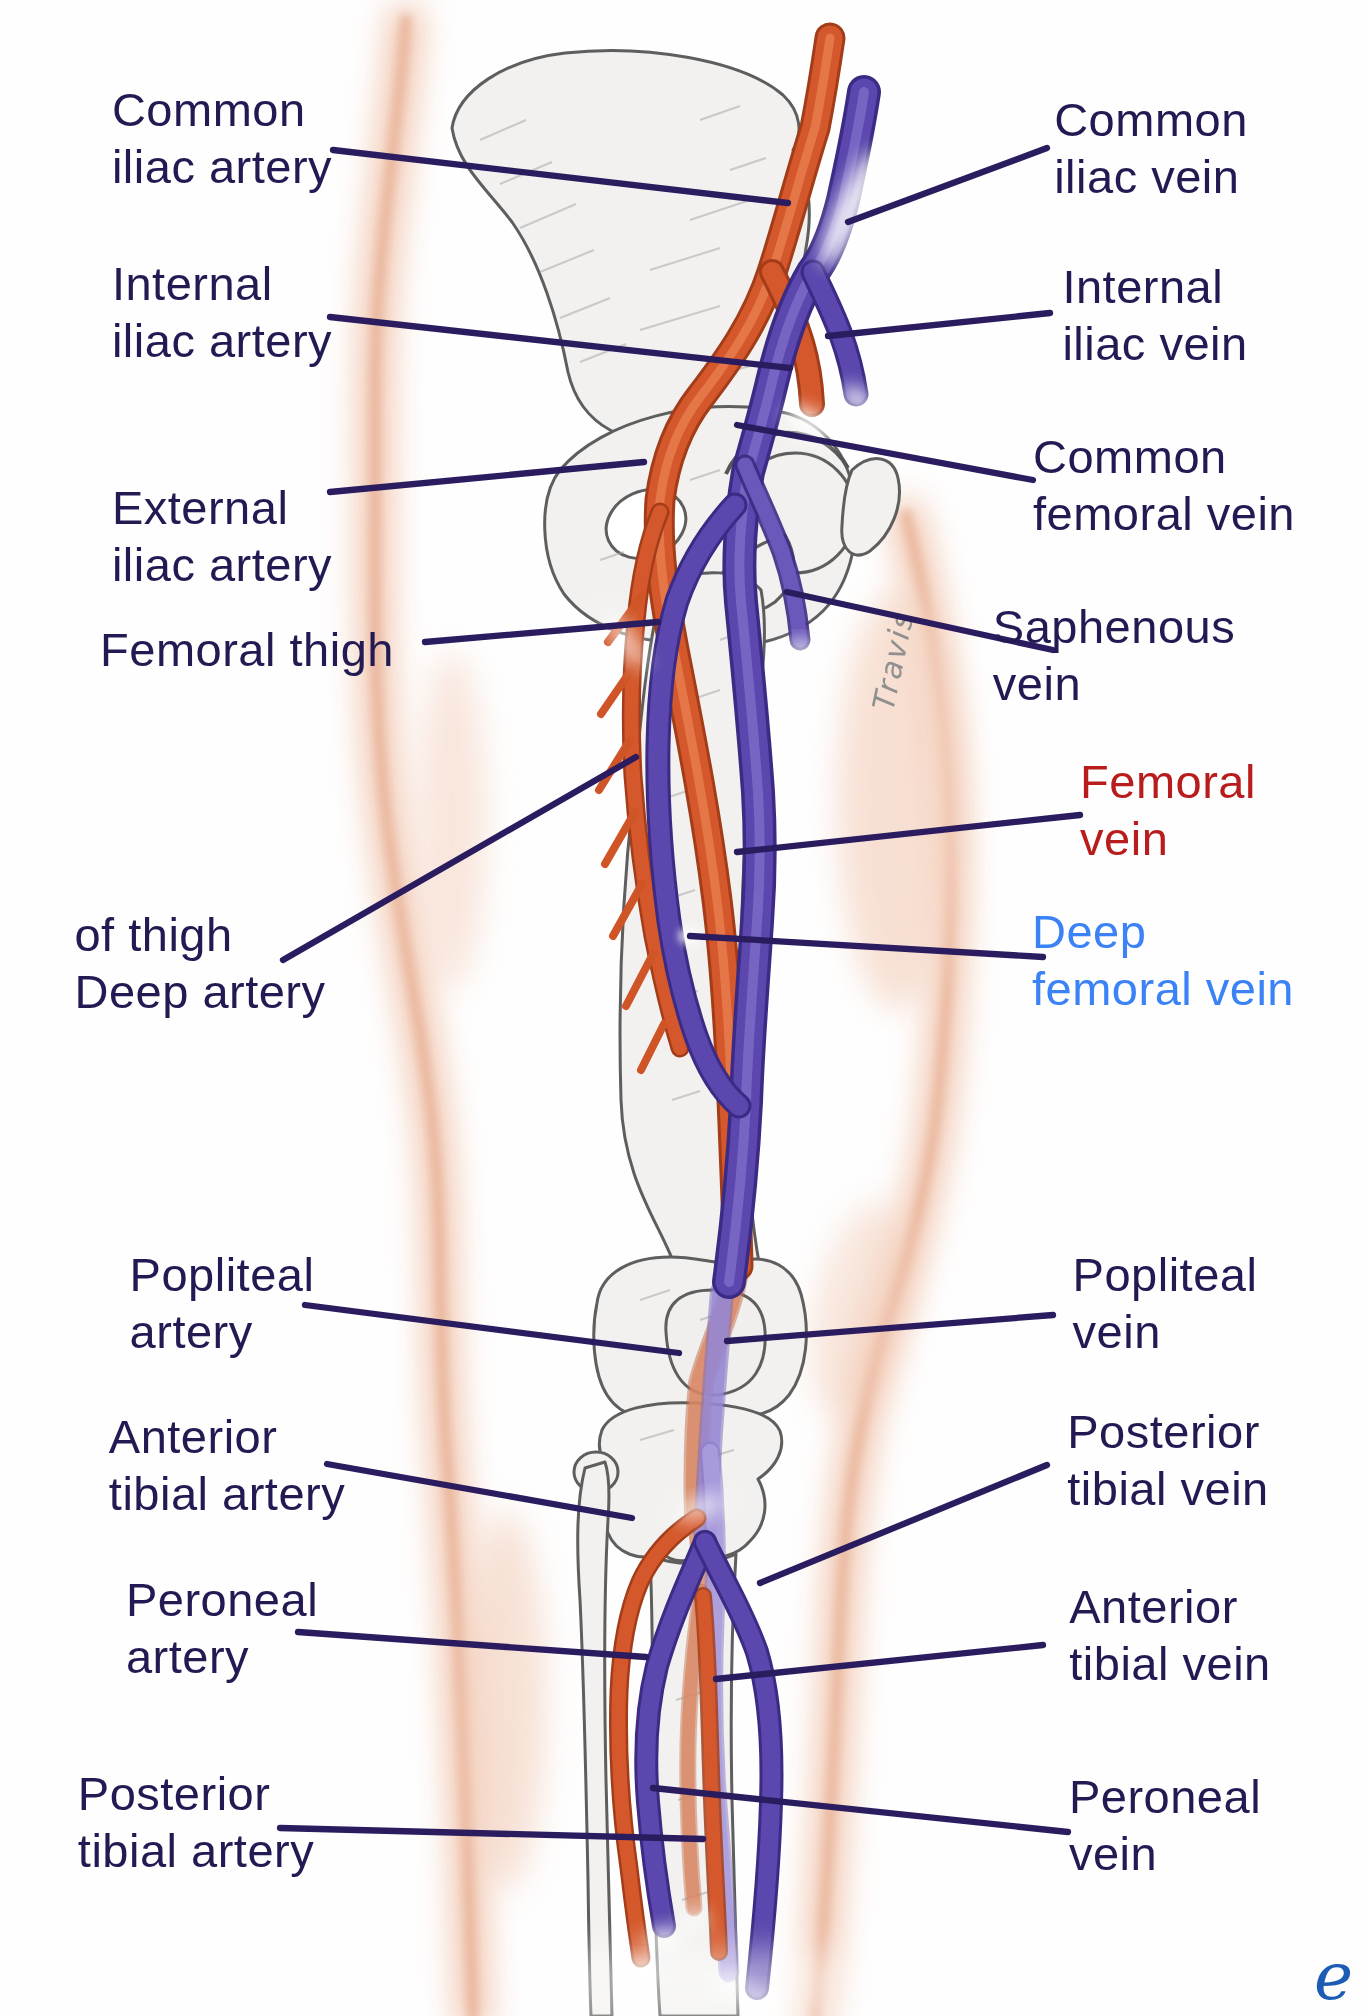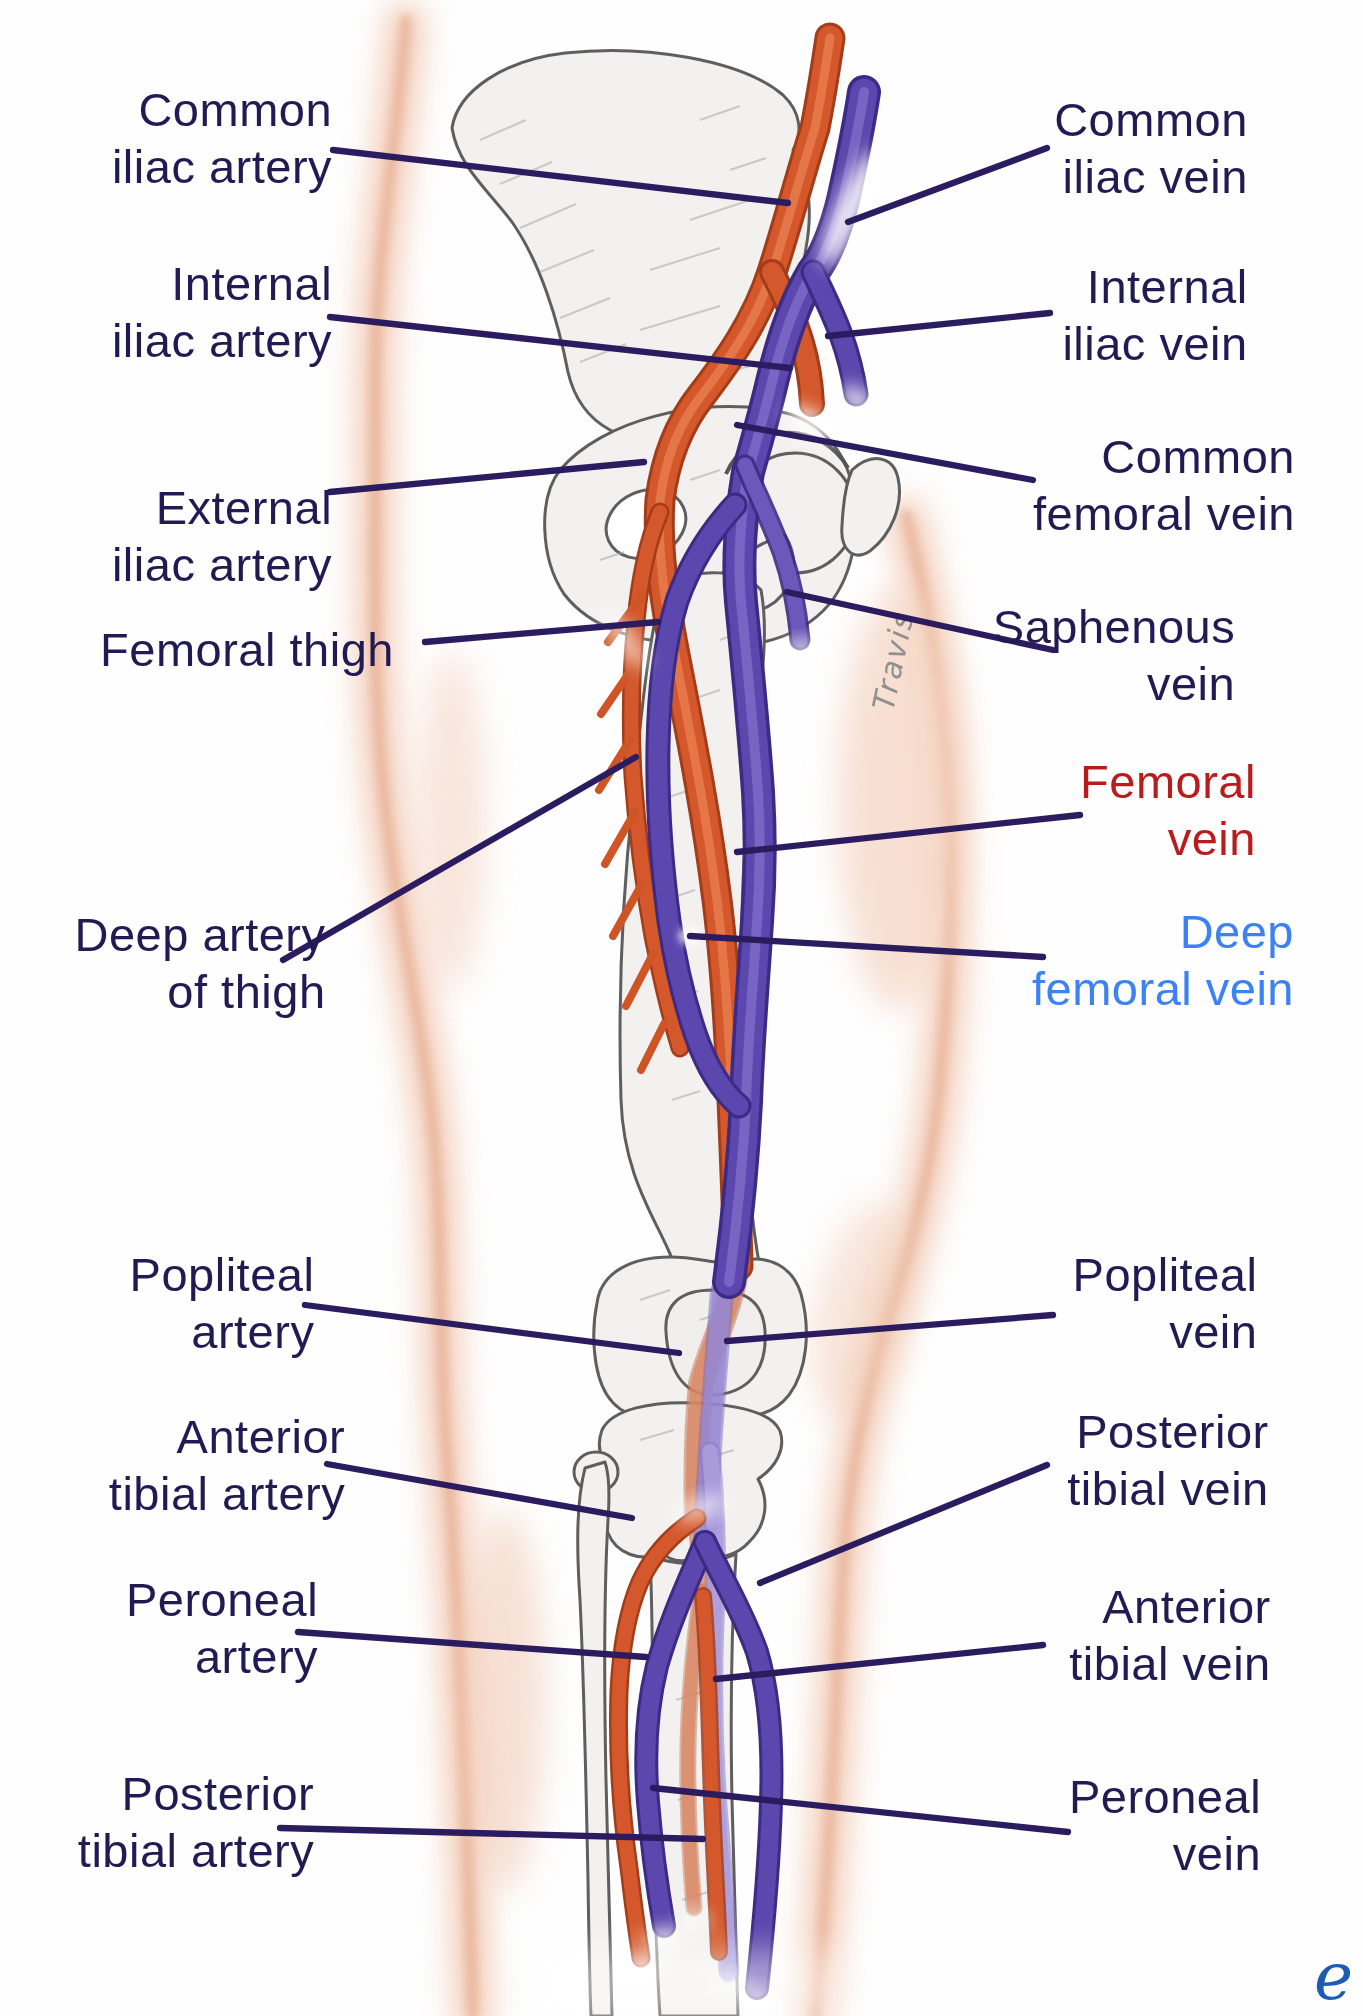"Common" .vessel-label { text-align: right -> left }
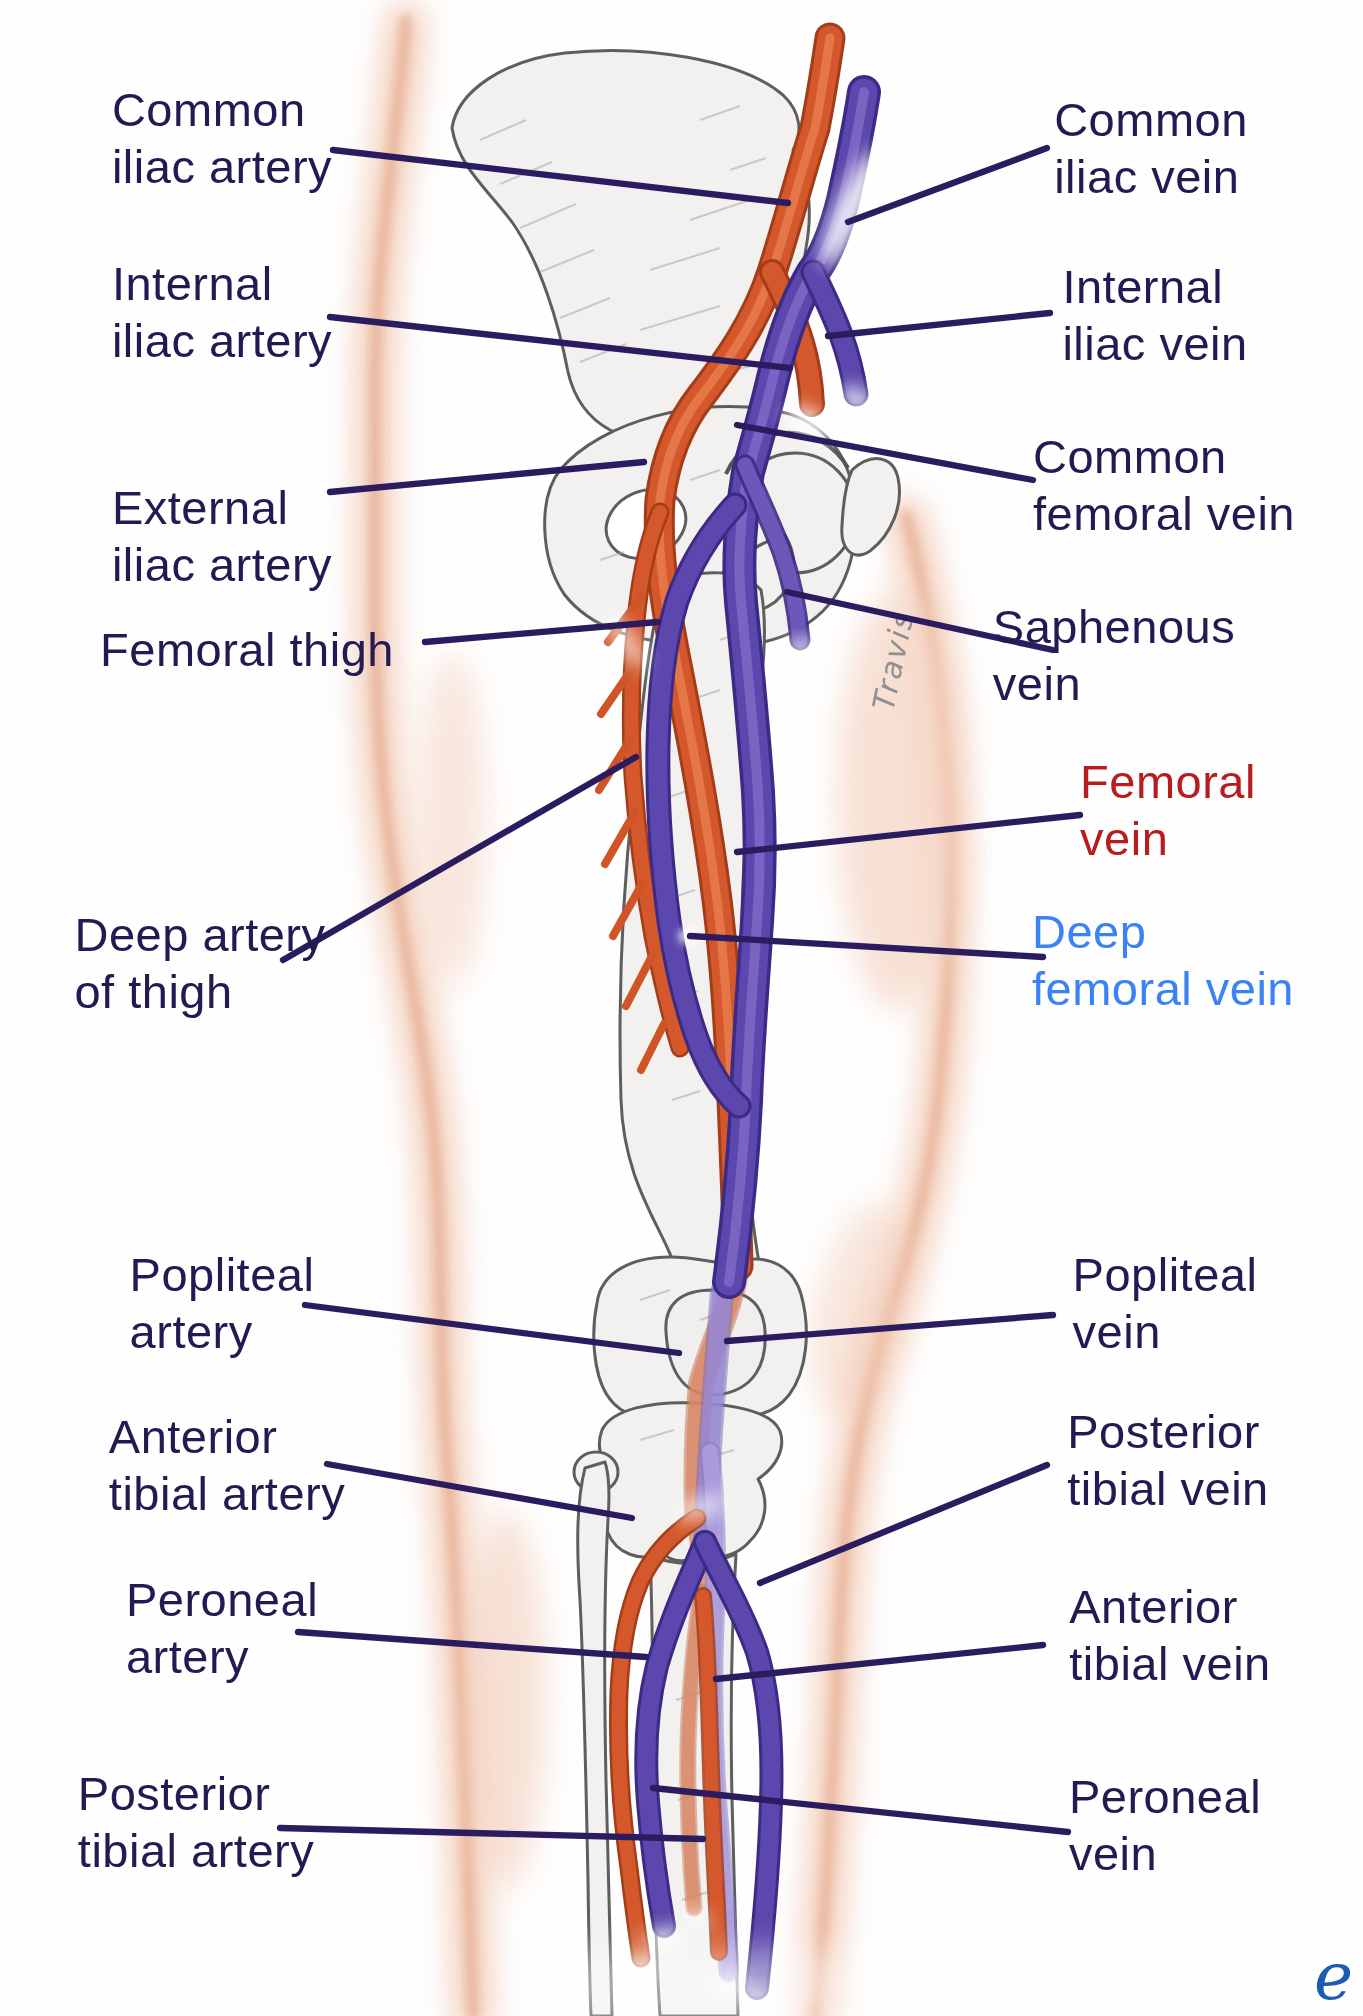"Deep artery" div { order: before "of thigh" -> after "of thigh" }
